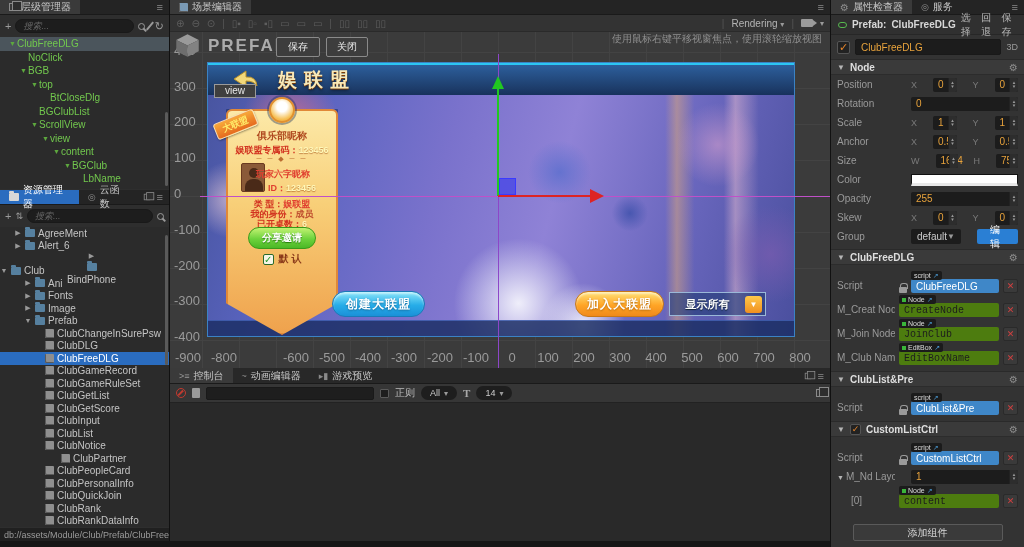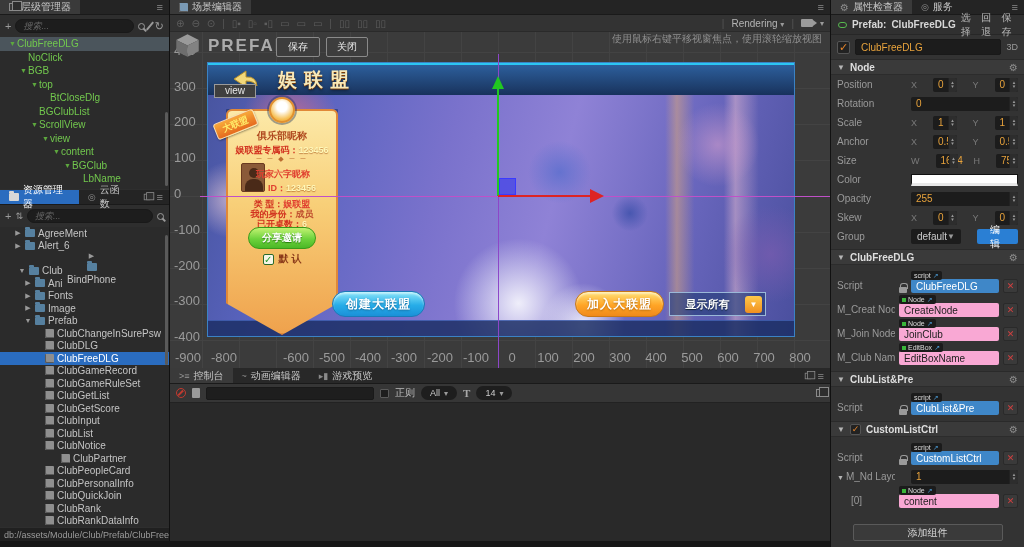"Club" div.arow { padding-left: 18px -> 0 }
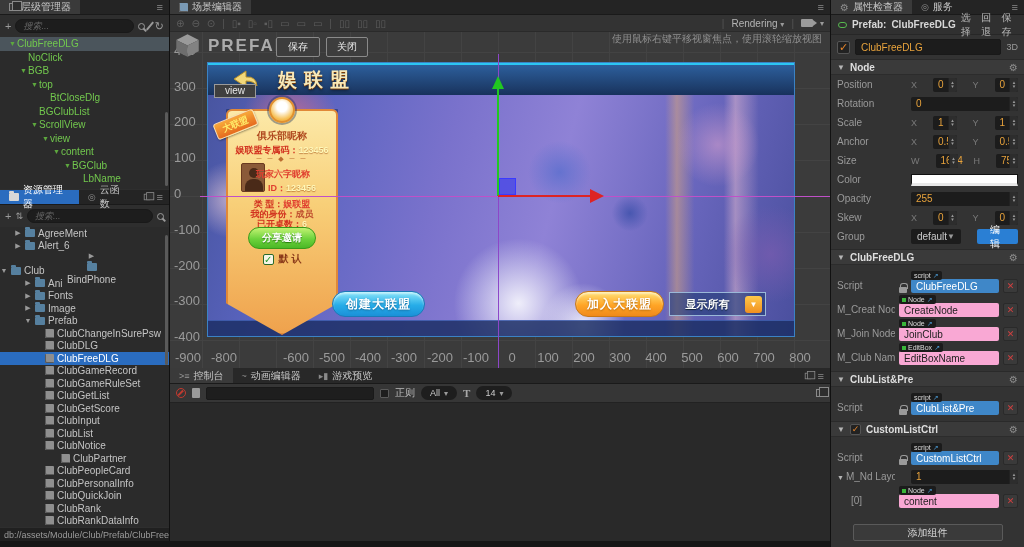"CreateNode" .chip.gray { background: #f9a8d4 -> #4d7c0f; font-family: none -> Liberation Mono, monospace }
